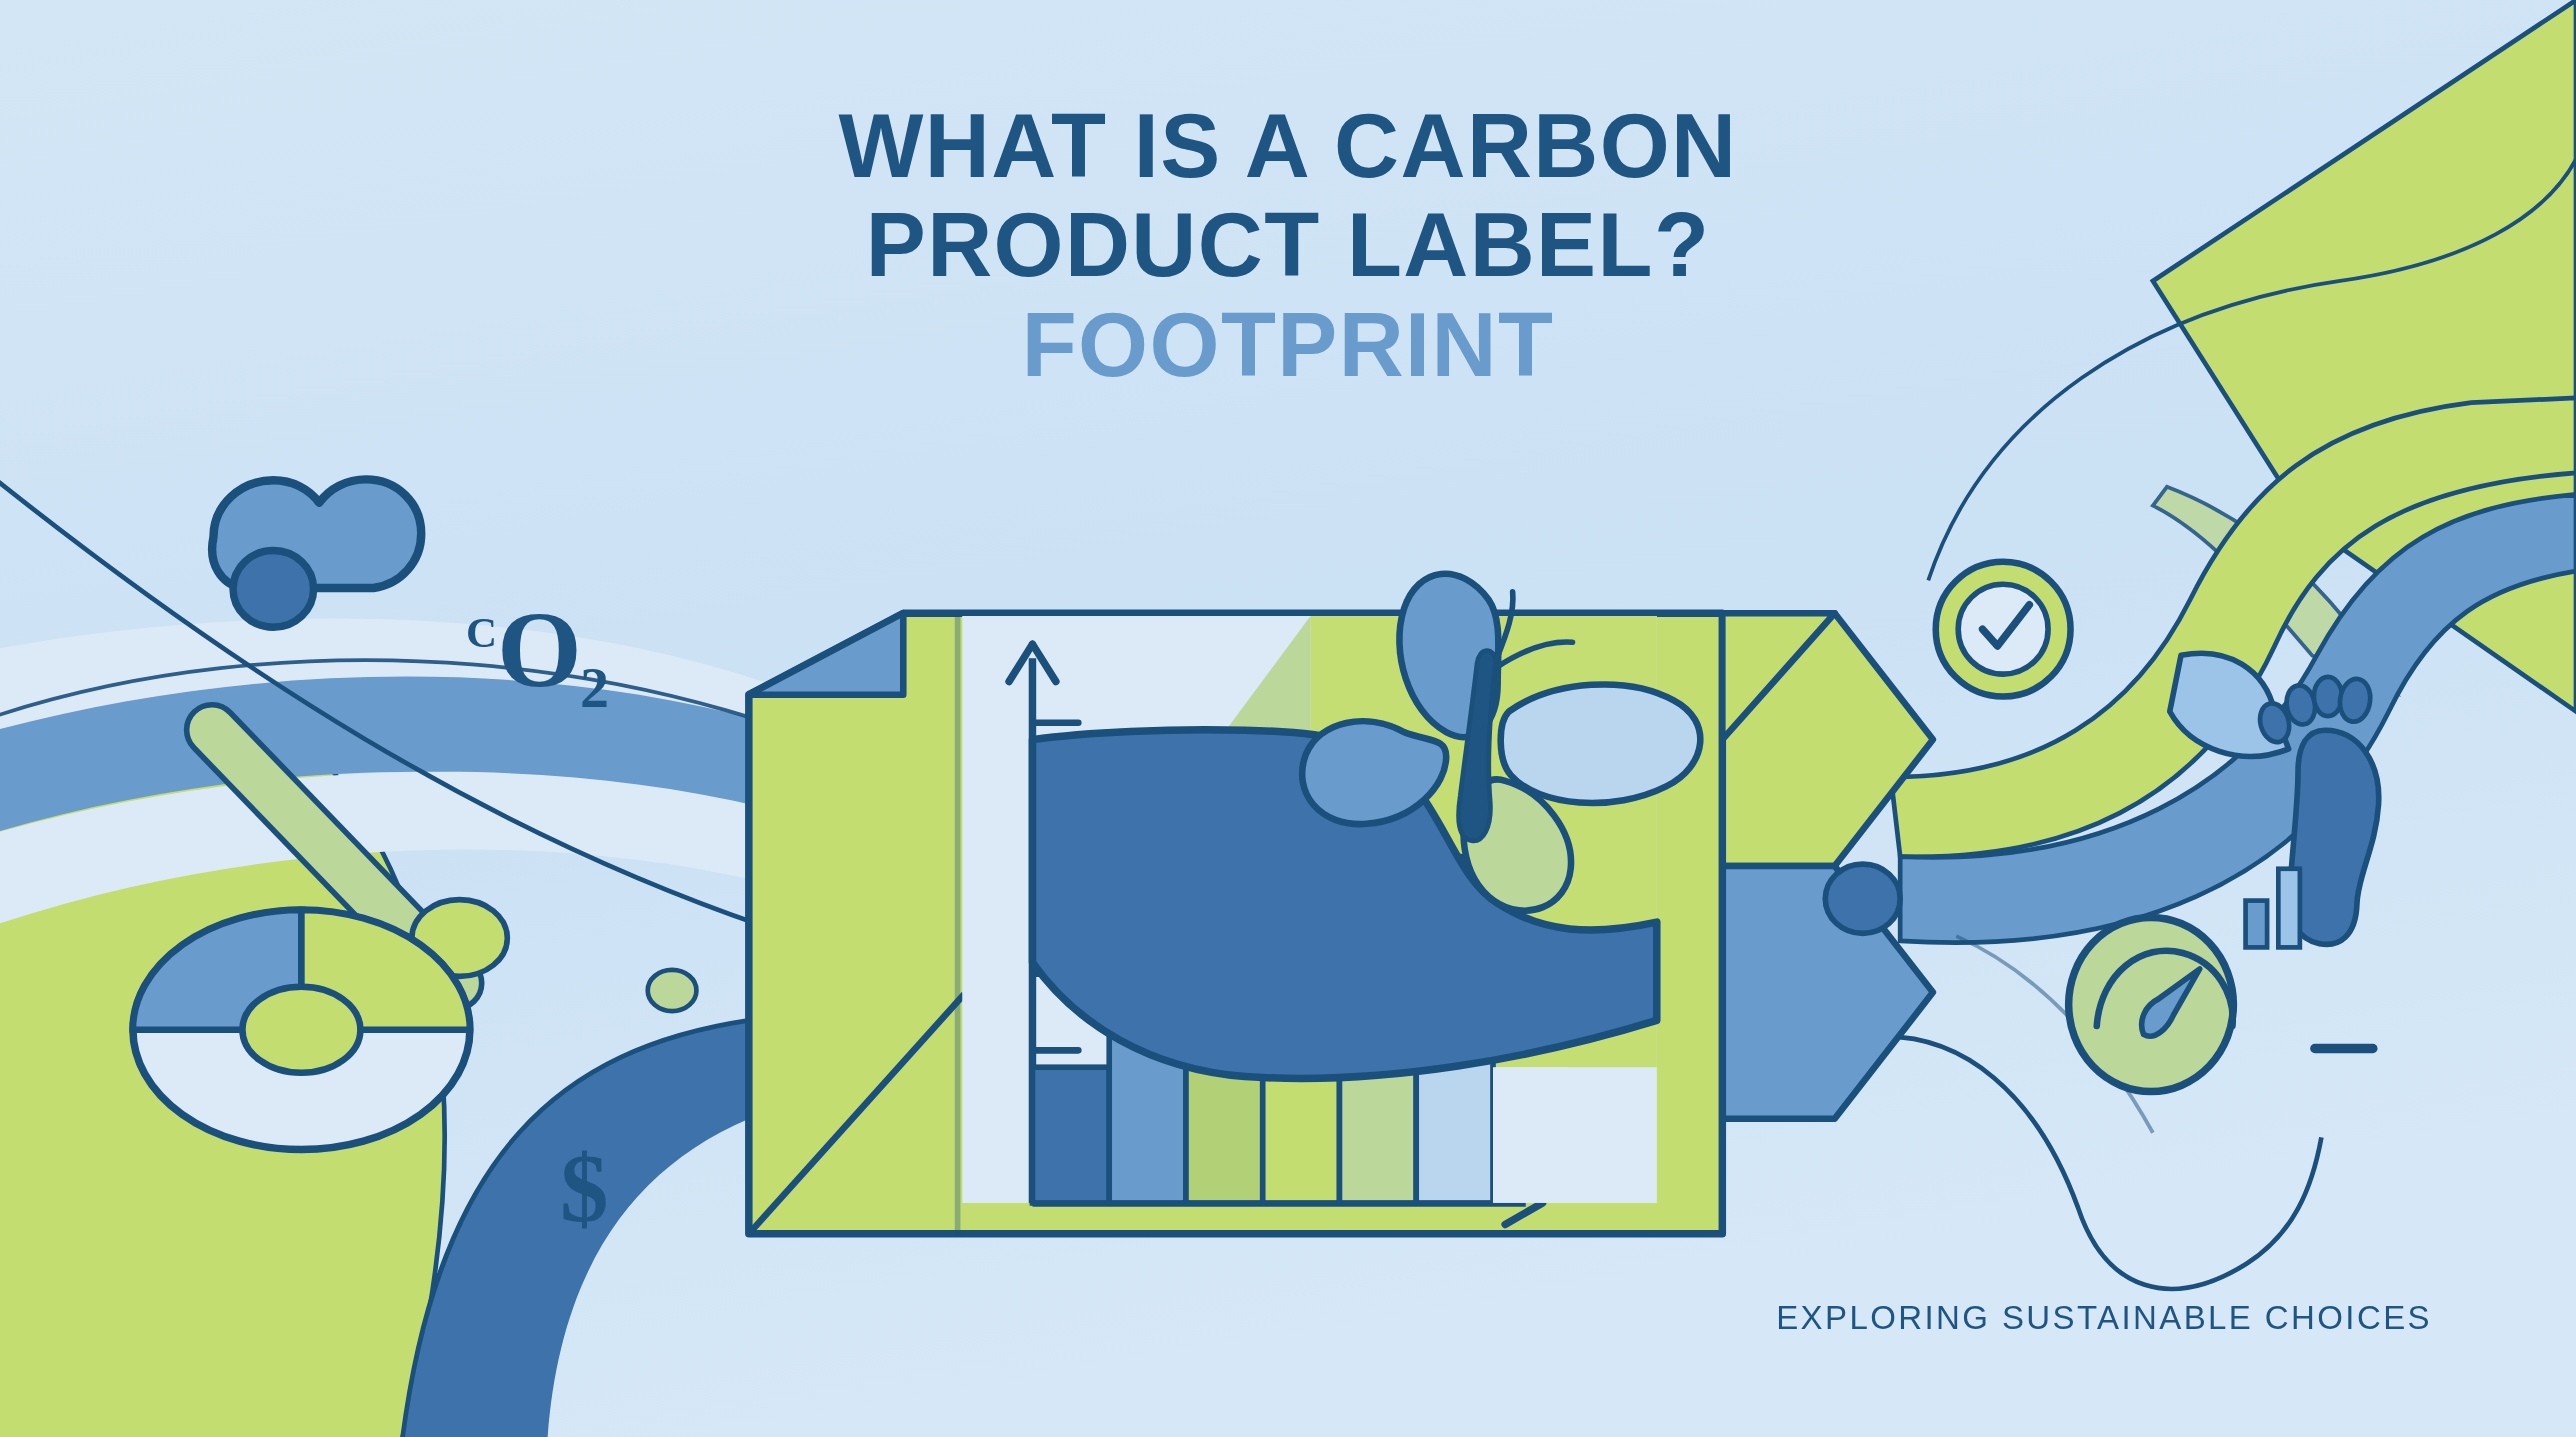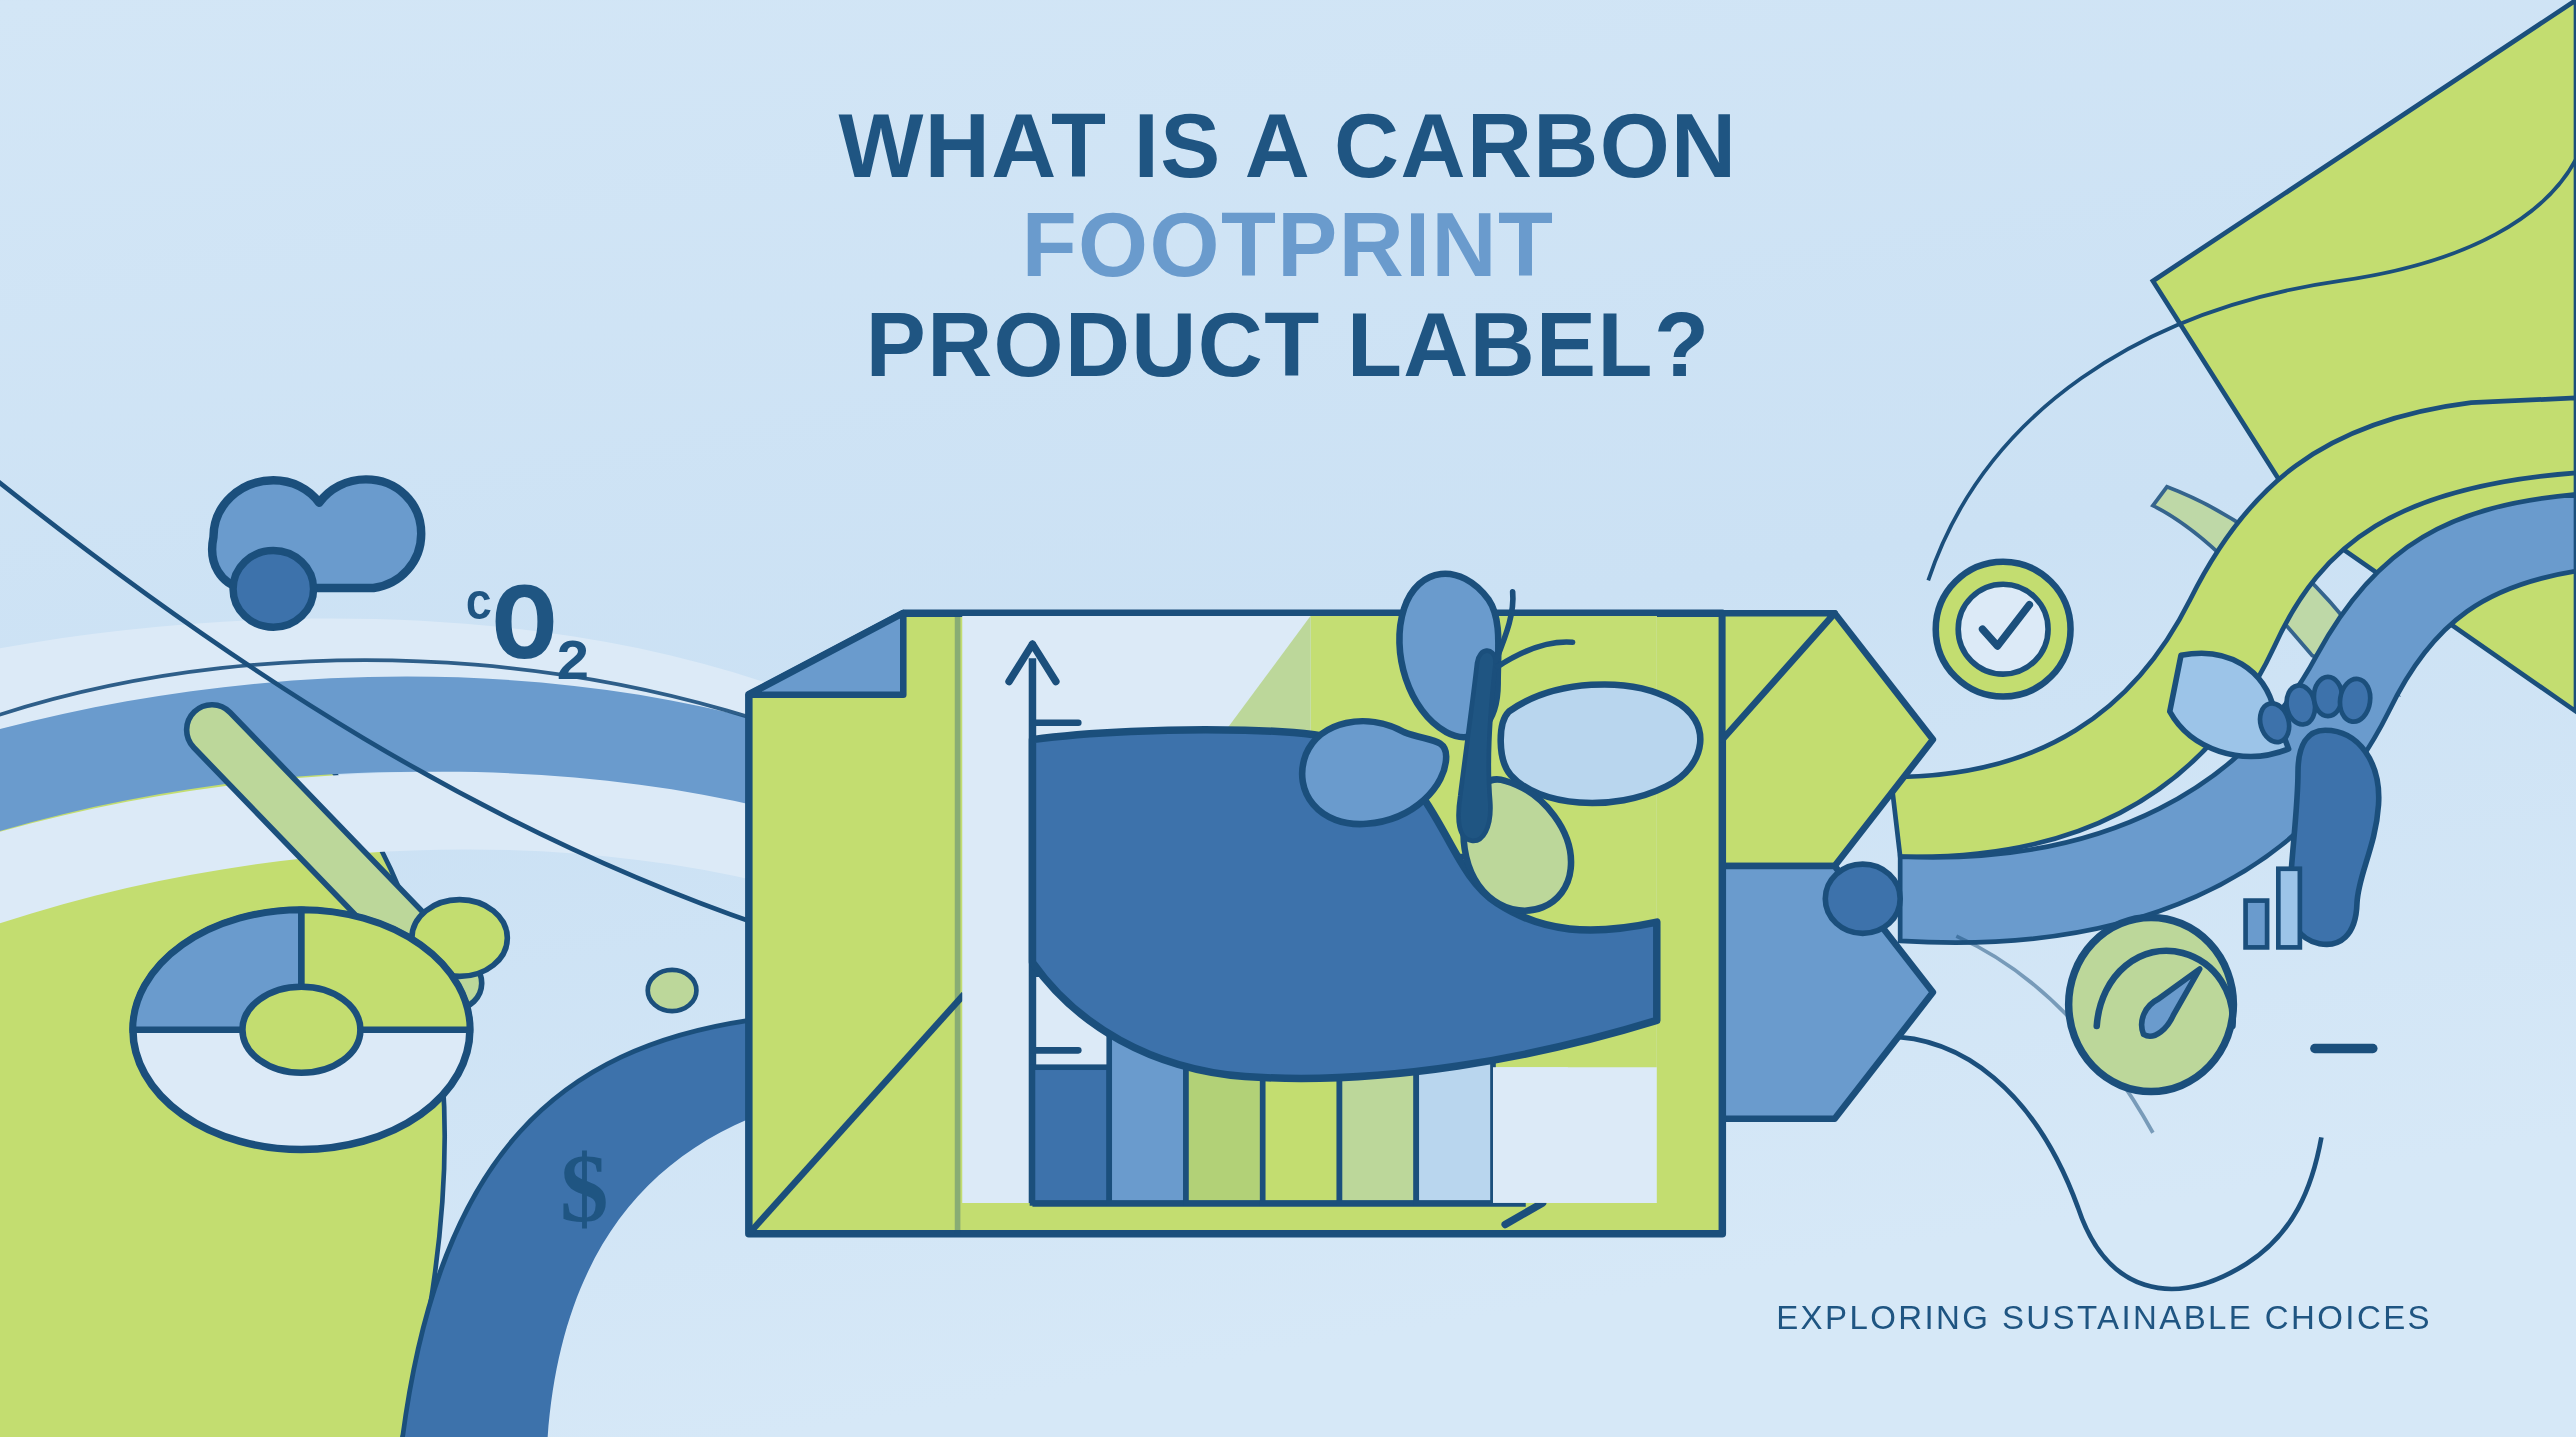"FOOTPRINT" span.hl { order: before "PRODUCT LABEL?" -> after "PRODUCT LABEL?" }
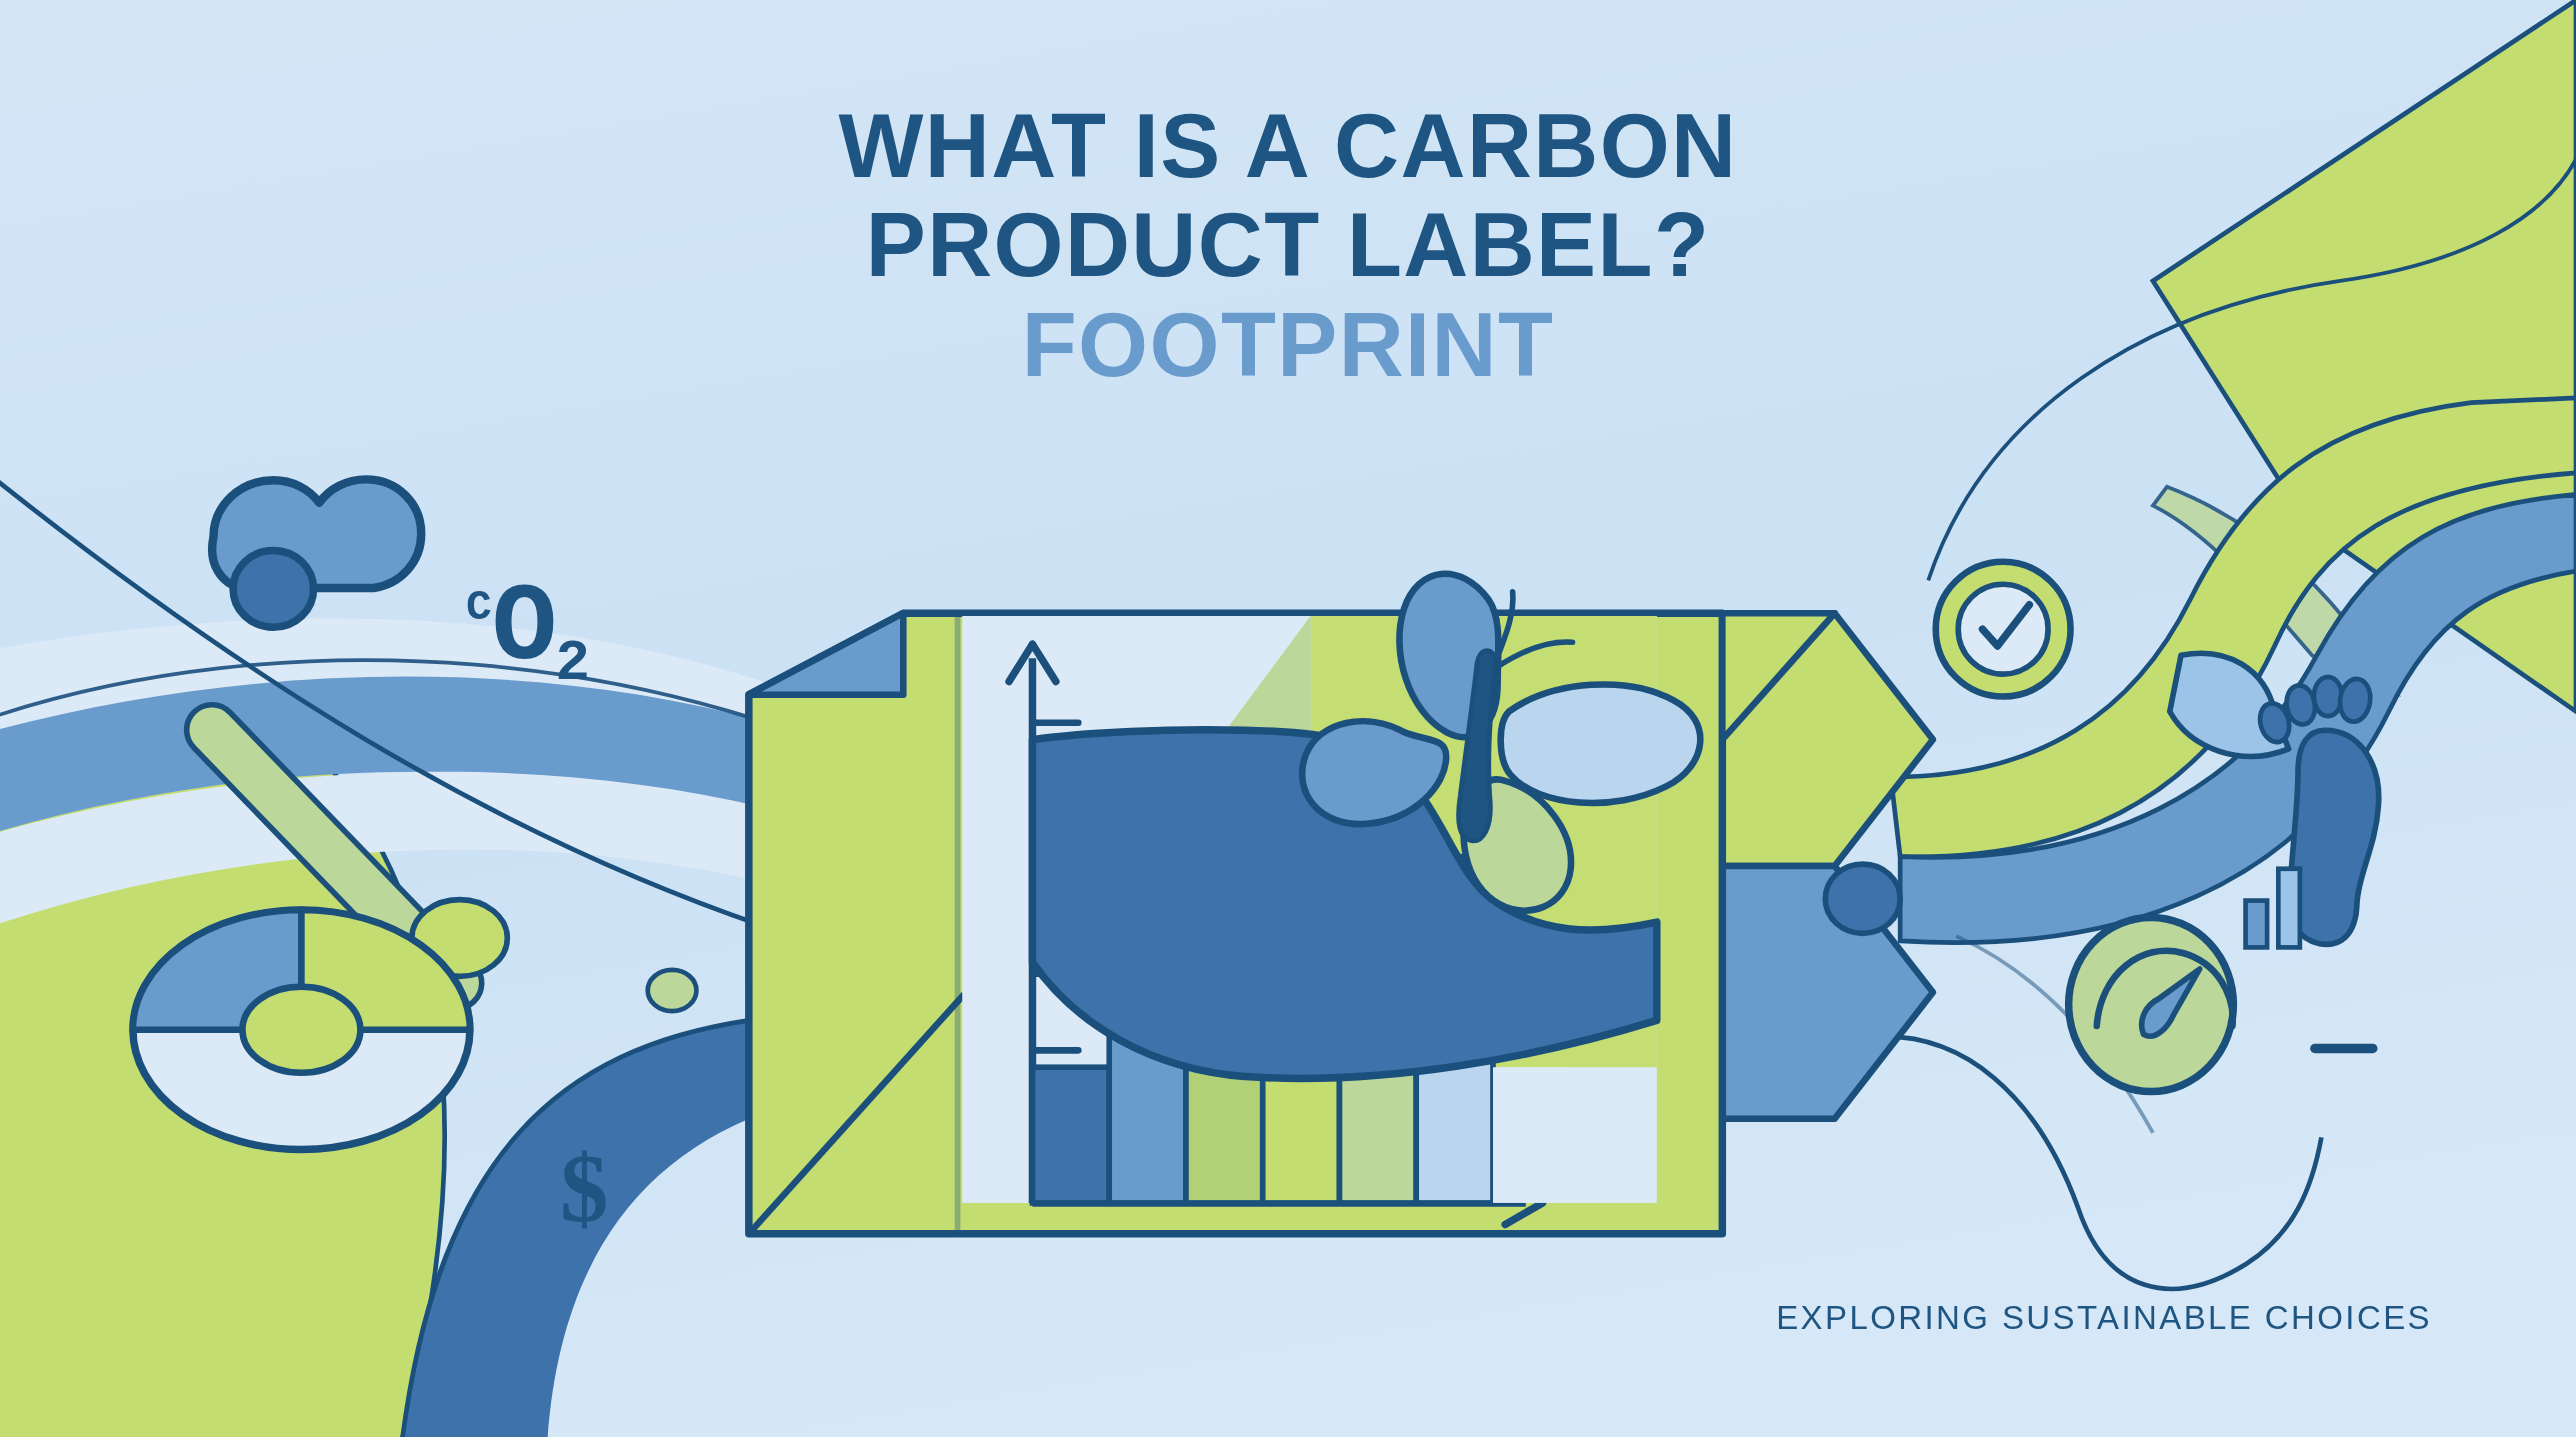"CO2" .co2 { font-family: Liberation Mono, monospace -> Liberation Serif, serif; top: 575px -> 595px }
